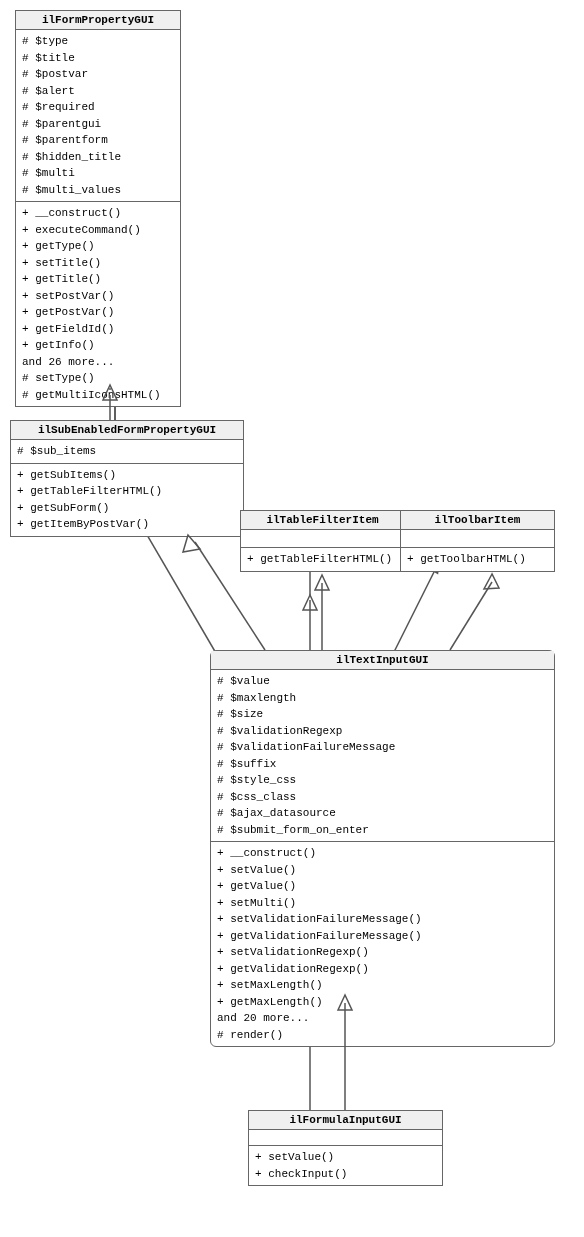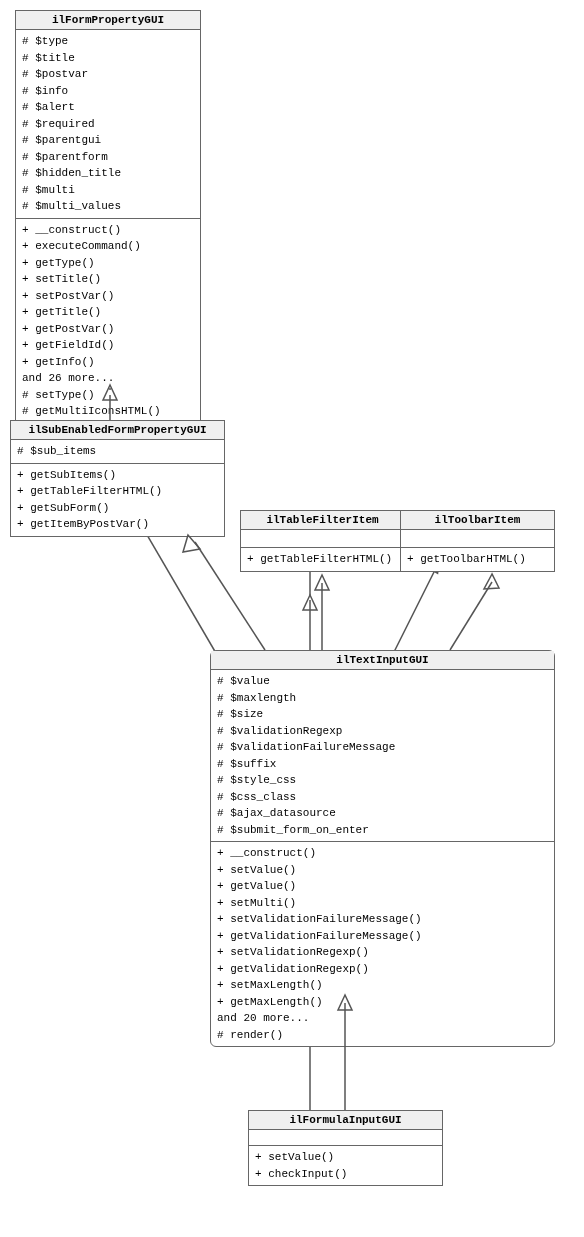"ilFormPropertyGUI" div.uml-box { width: 186px -> 166px }
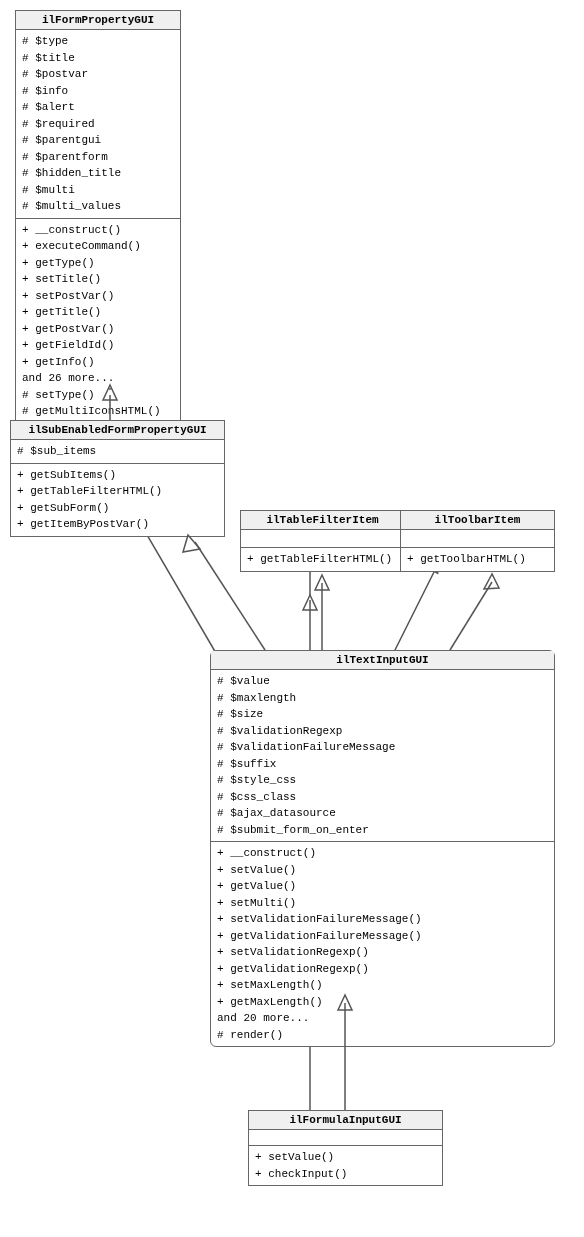"# $info" p { html: <p># $info</p> -> none }
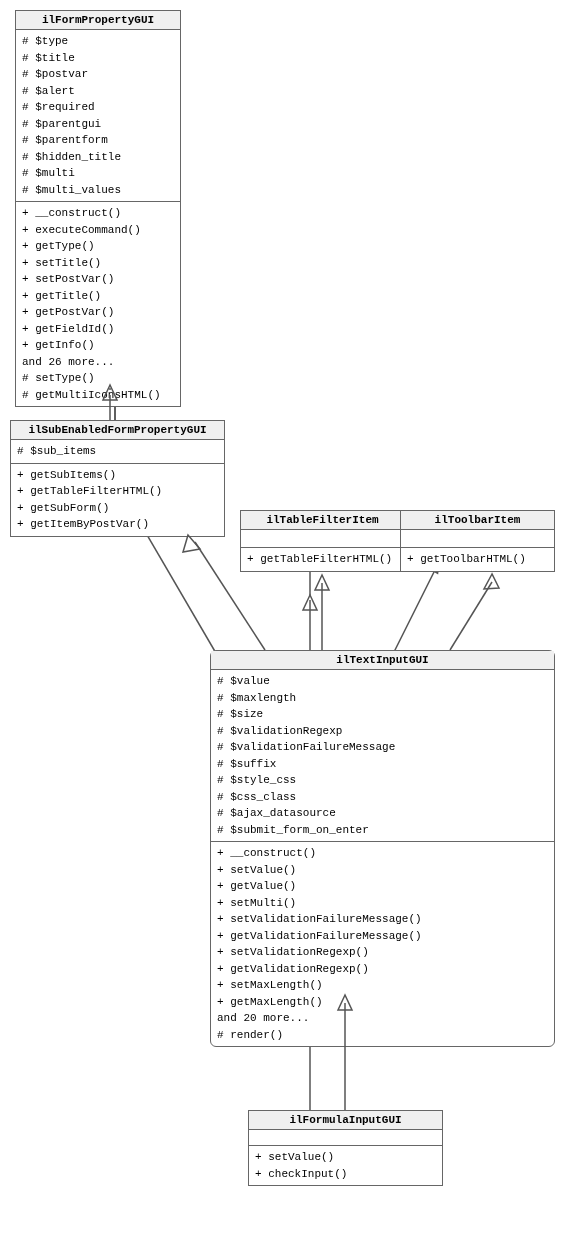"+ setPostVar()" p { order: before "+ getTitle()" -> after "+ getTitle()" }
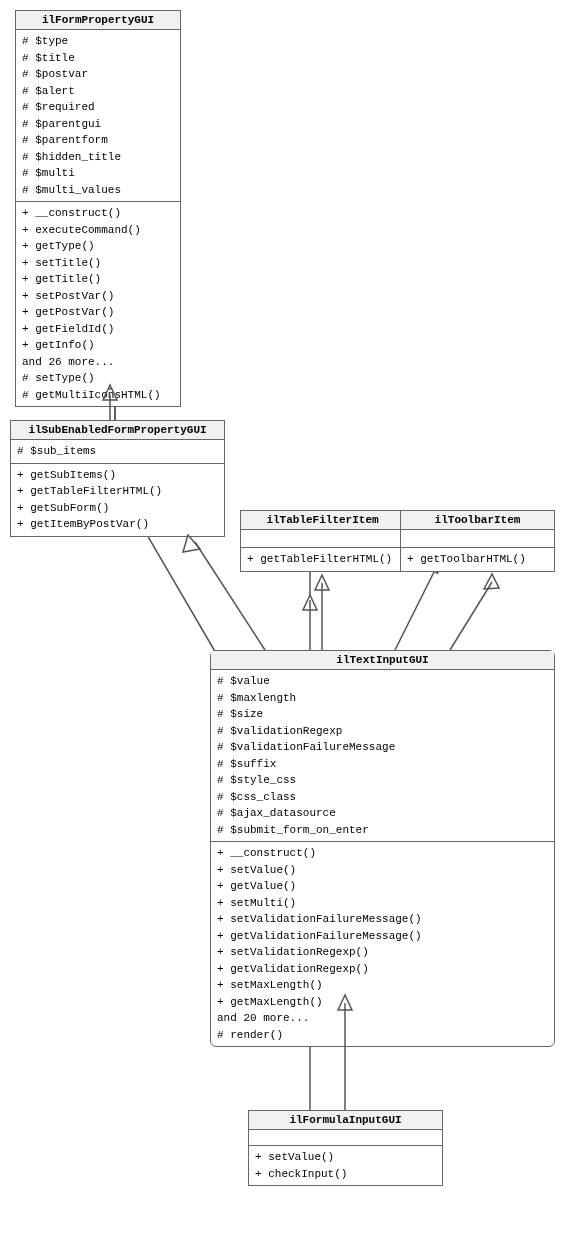"ilSubEnabledFormPropertyGUI" div.uml-box { width: 215px -> 234px }
